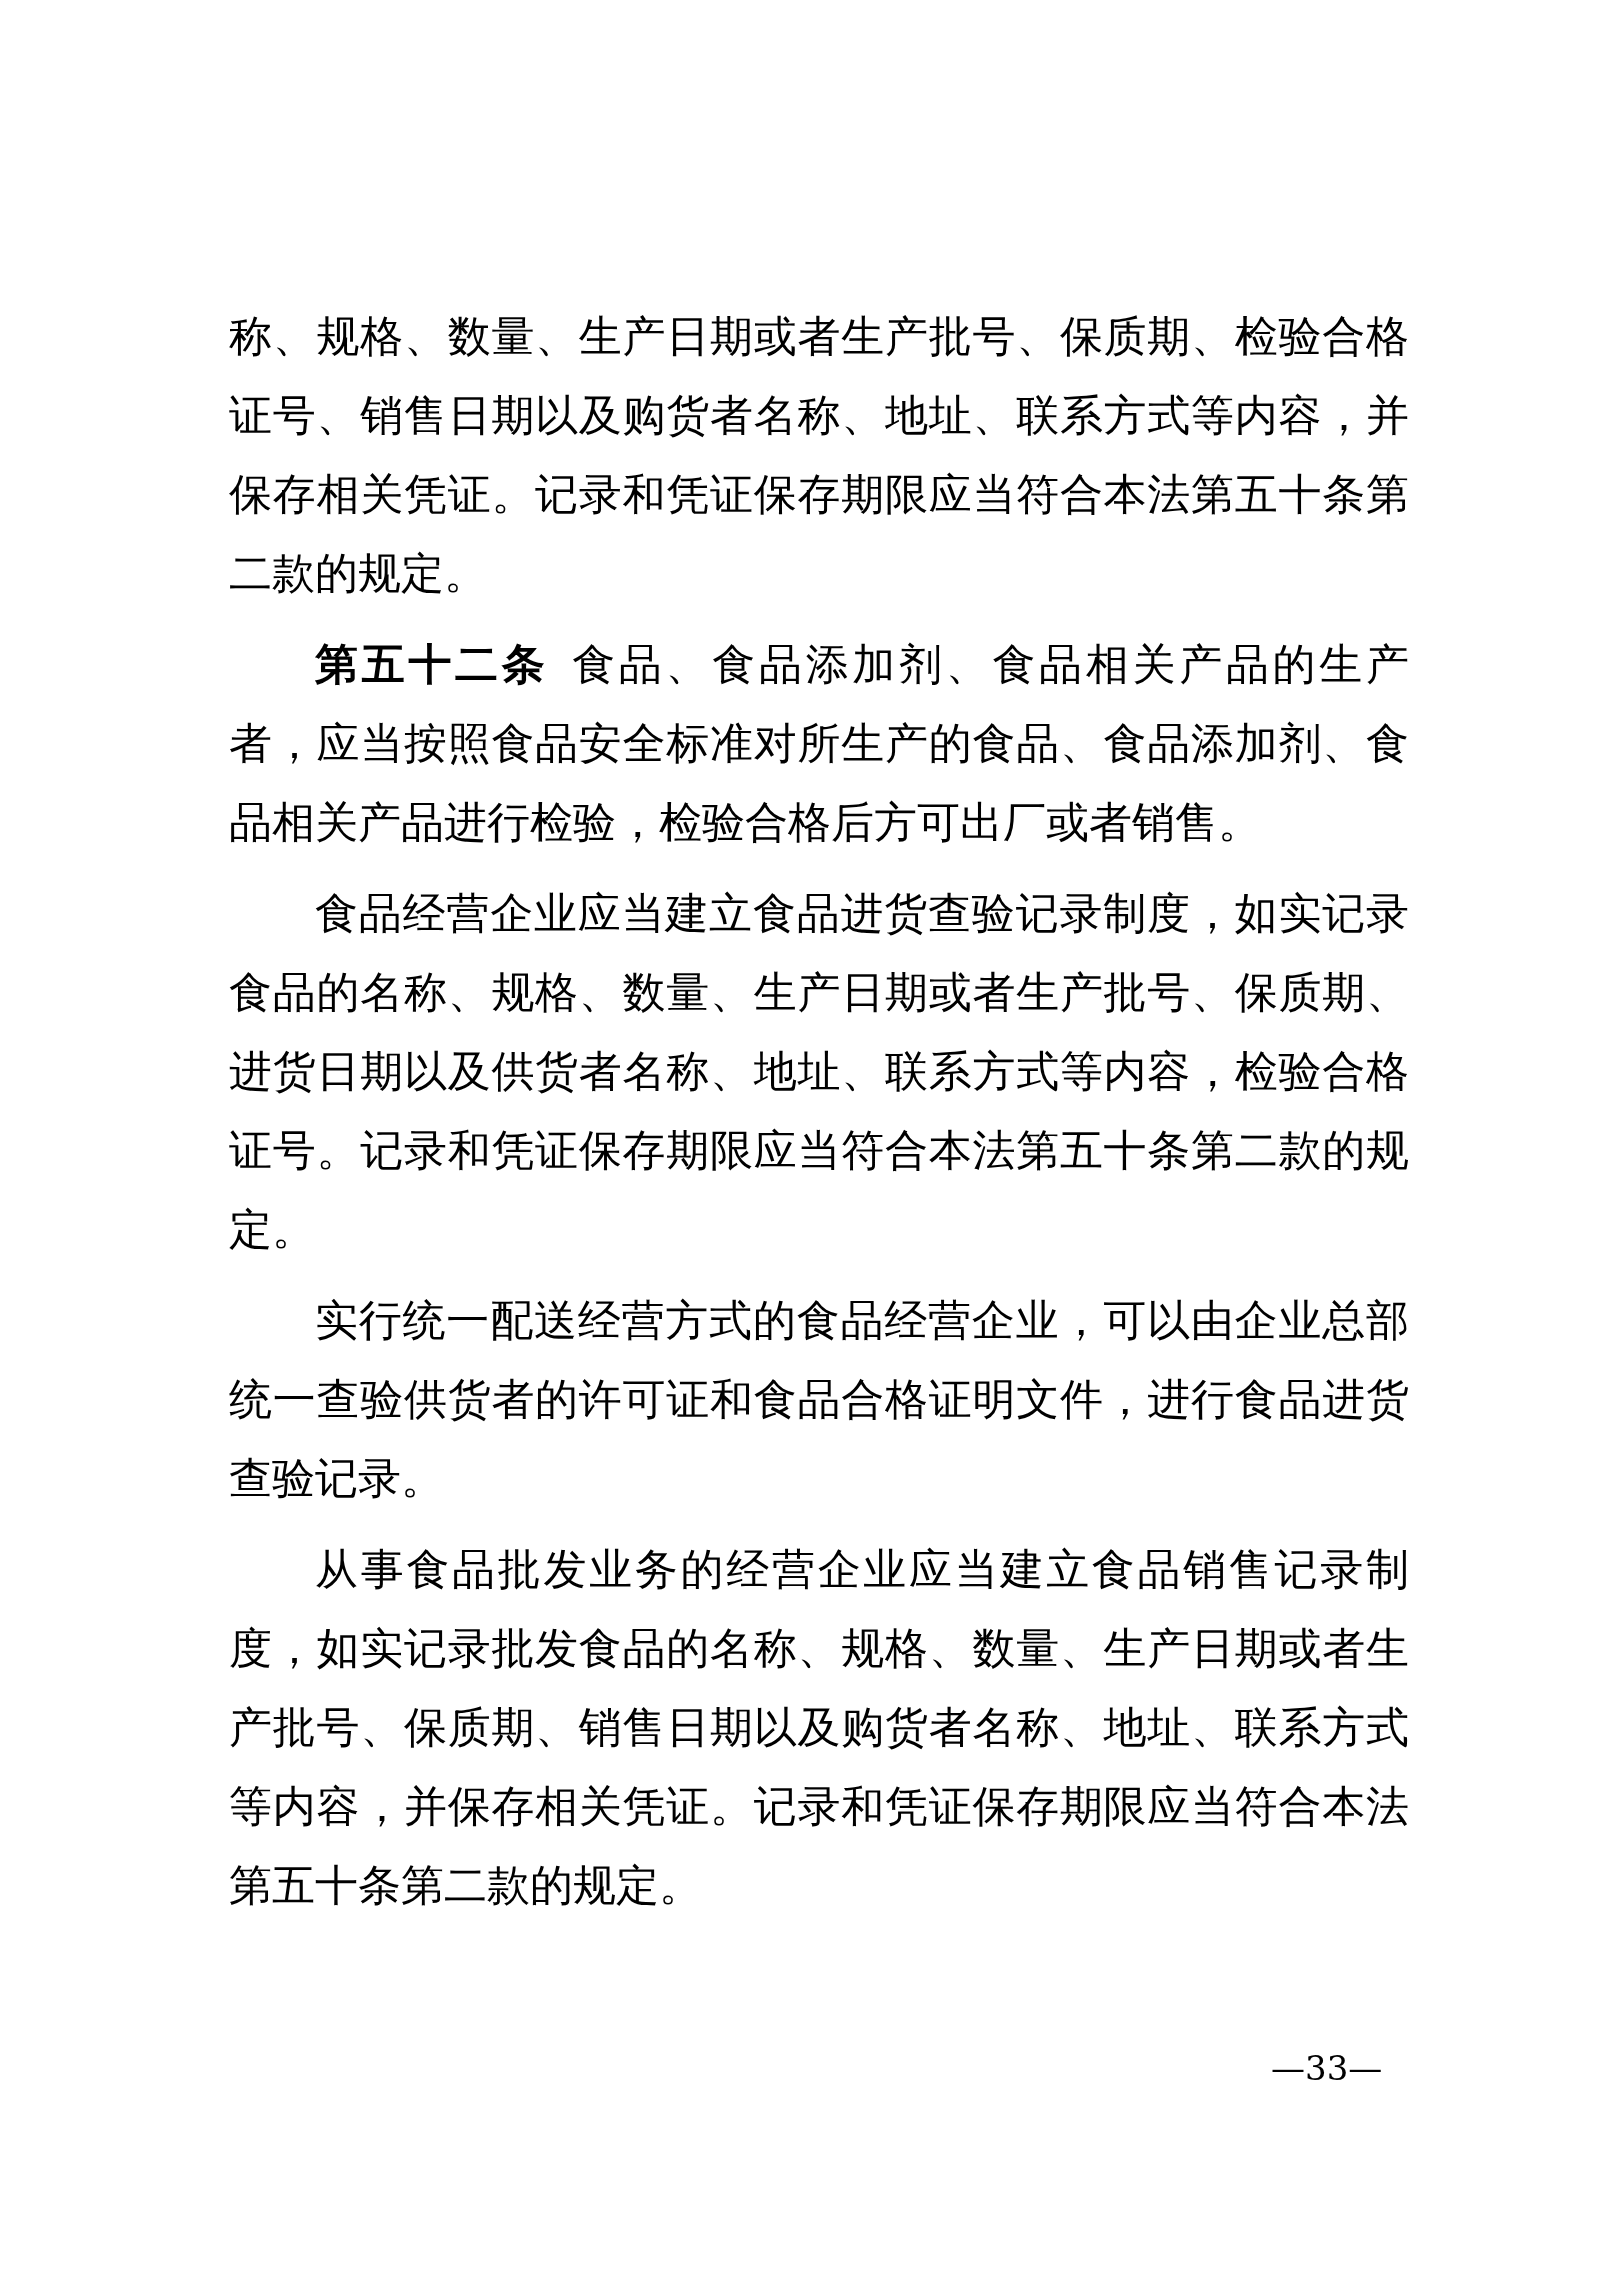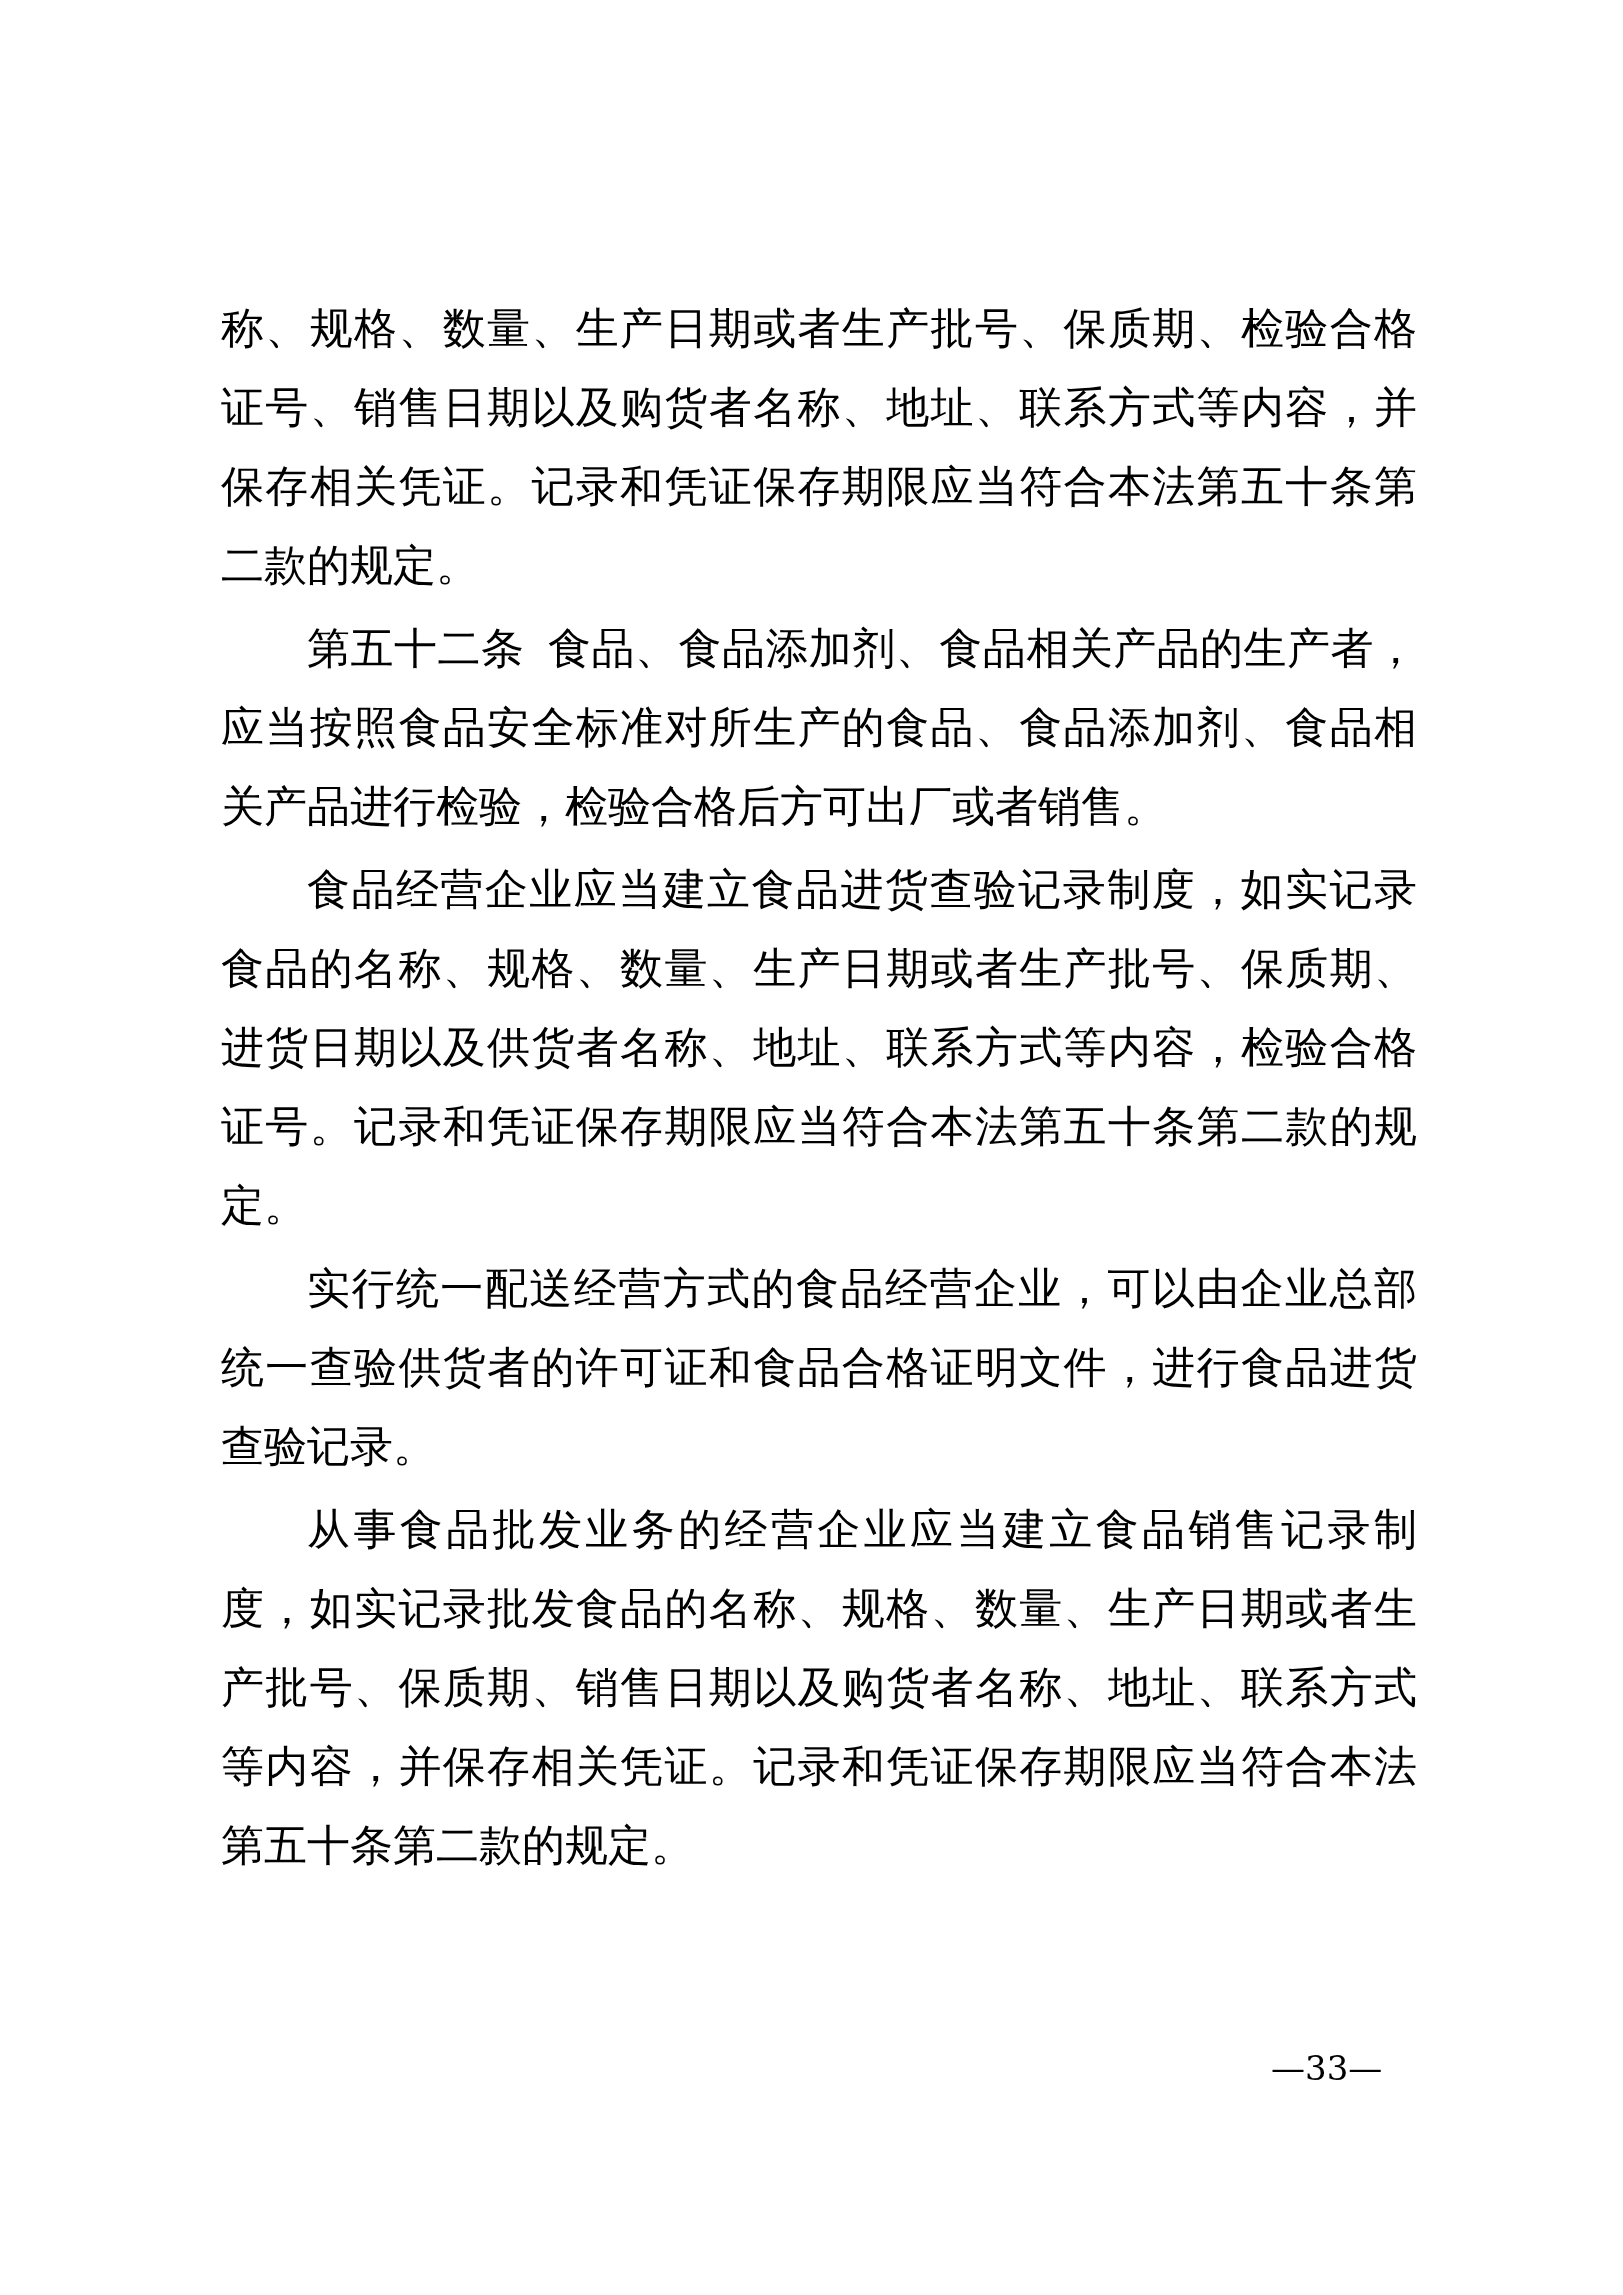"称、规格、数量、生产日期或者生产批号、保质期、检验合格证号、销售日期以及购货者名" .para { margin: 4px -> 12px }
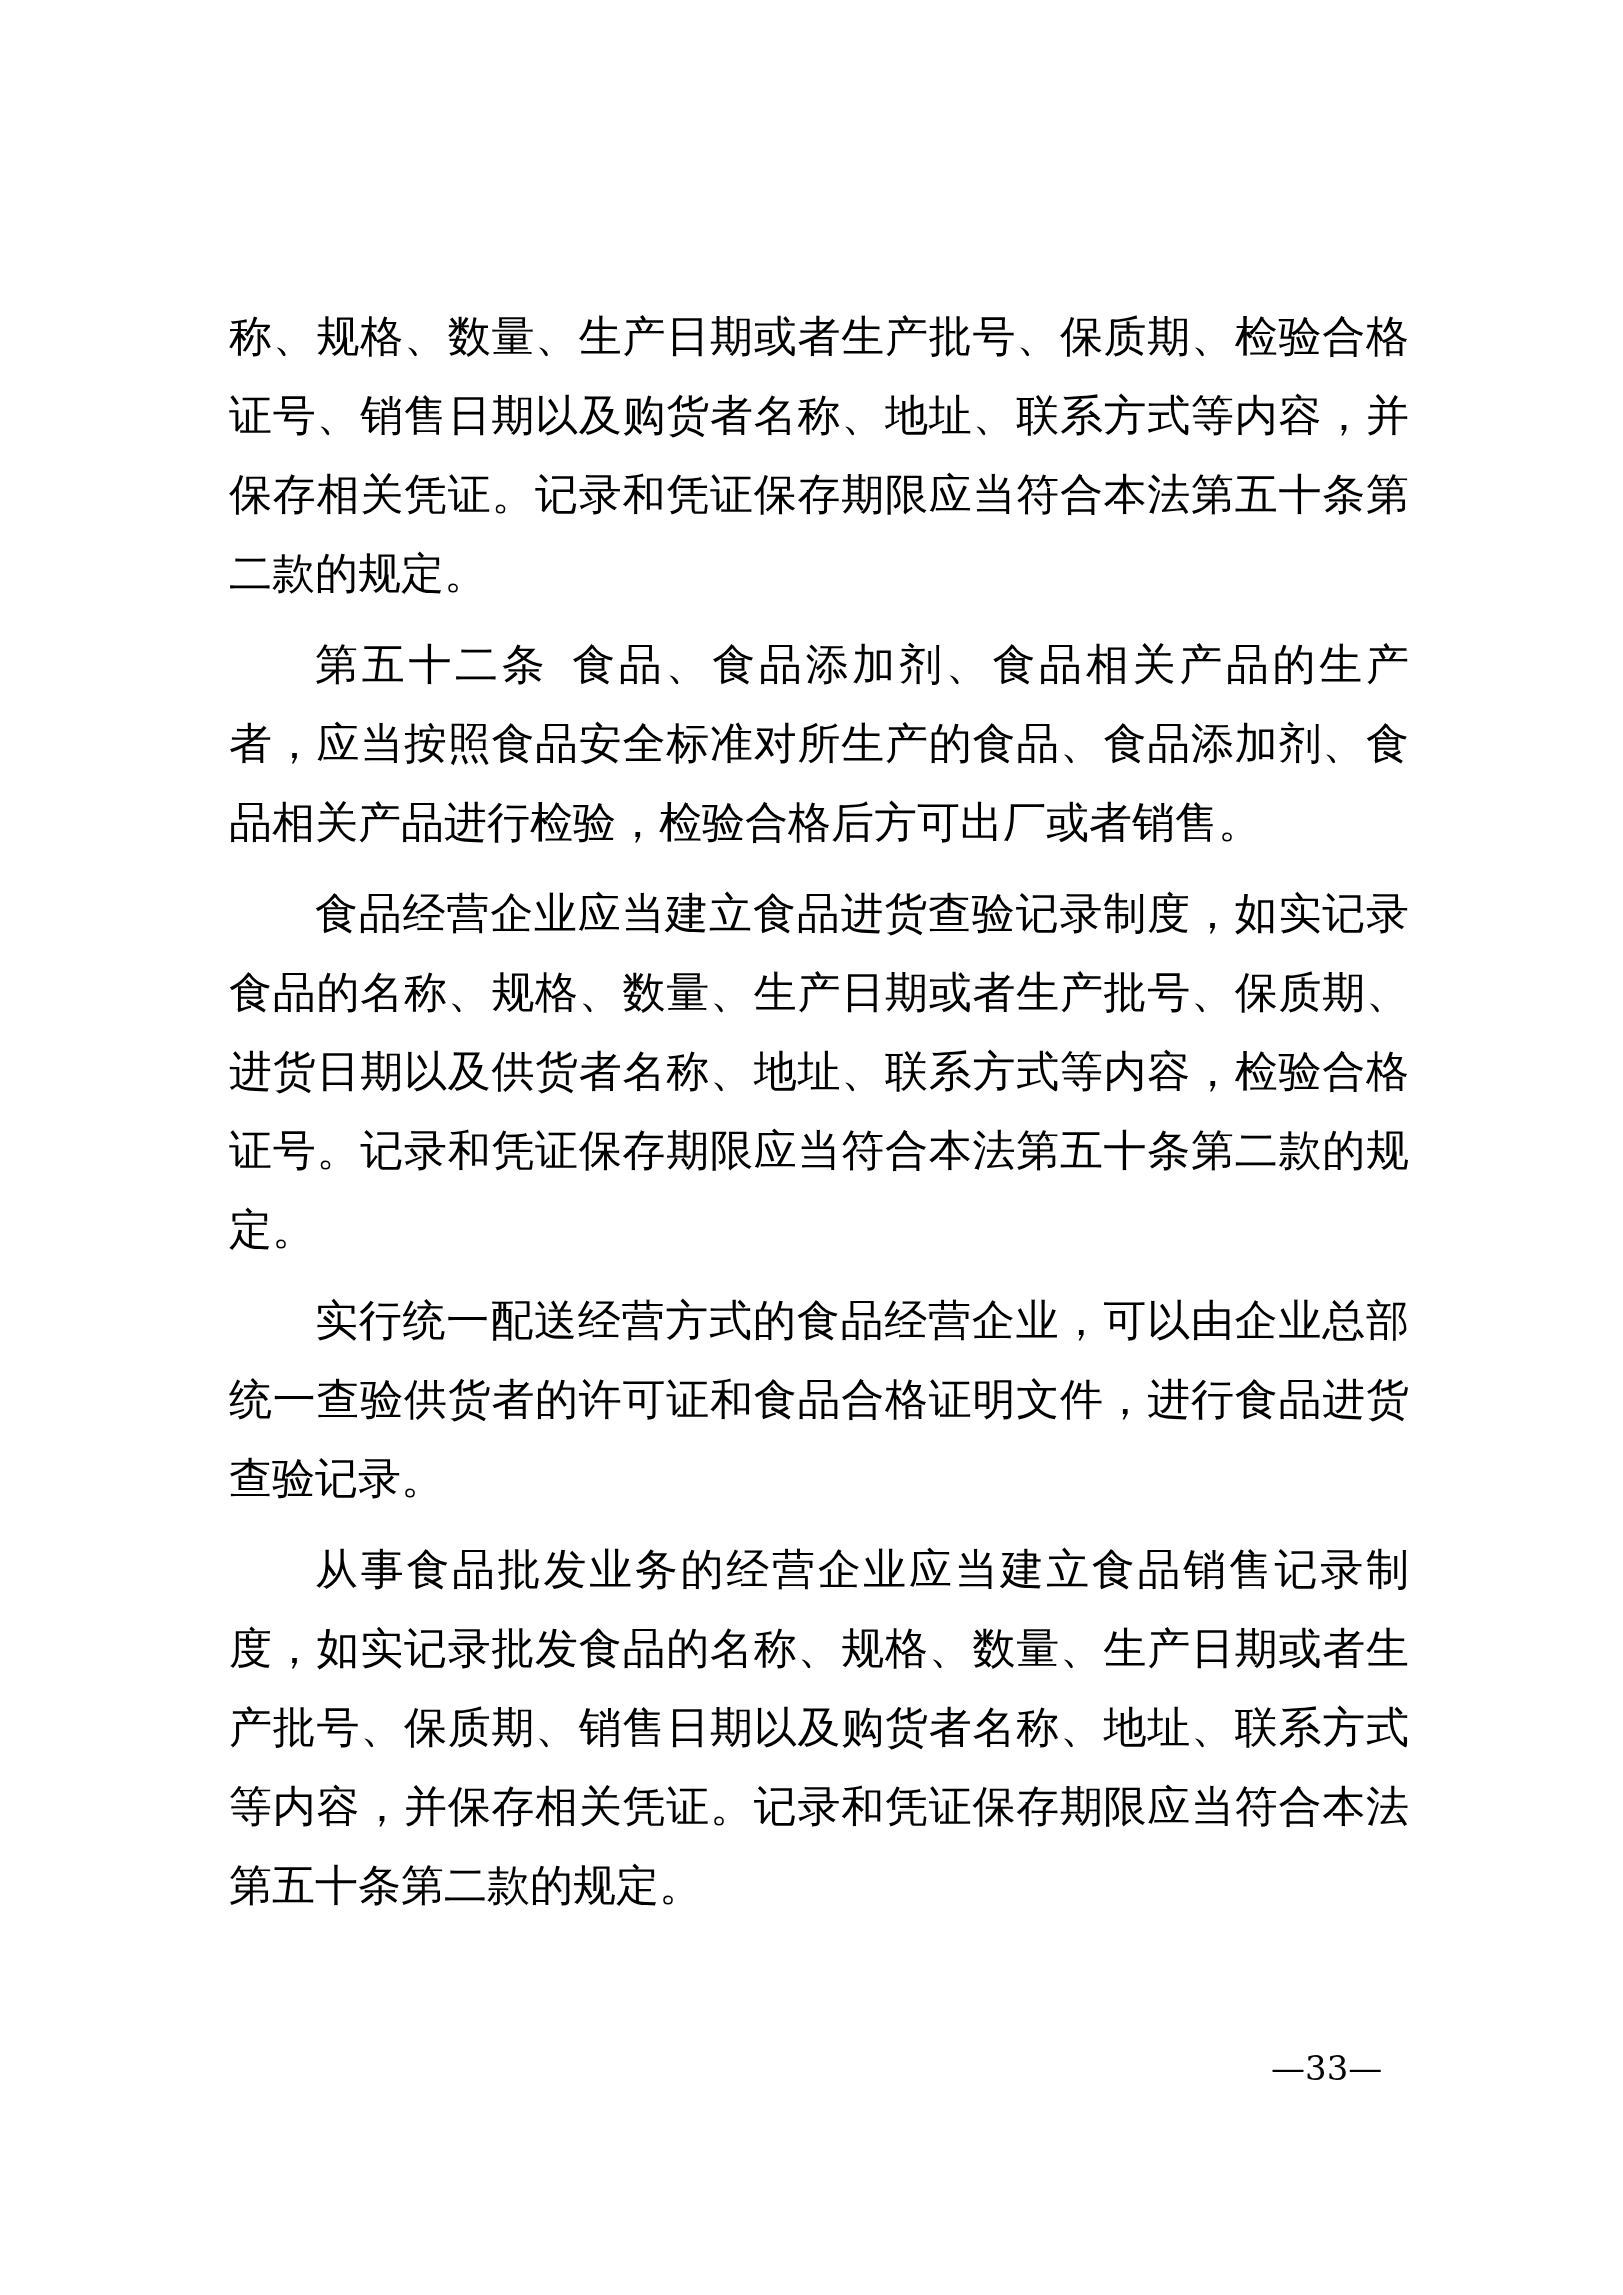"第五十二条" .article-lead { font-weight: normal -> bold }
